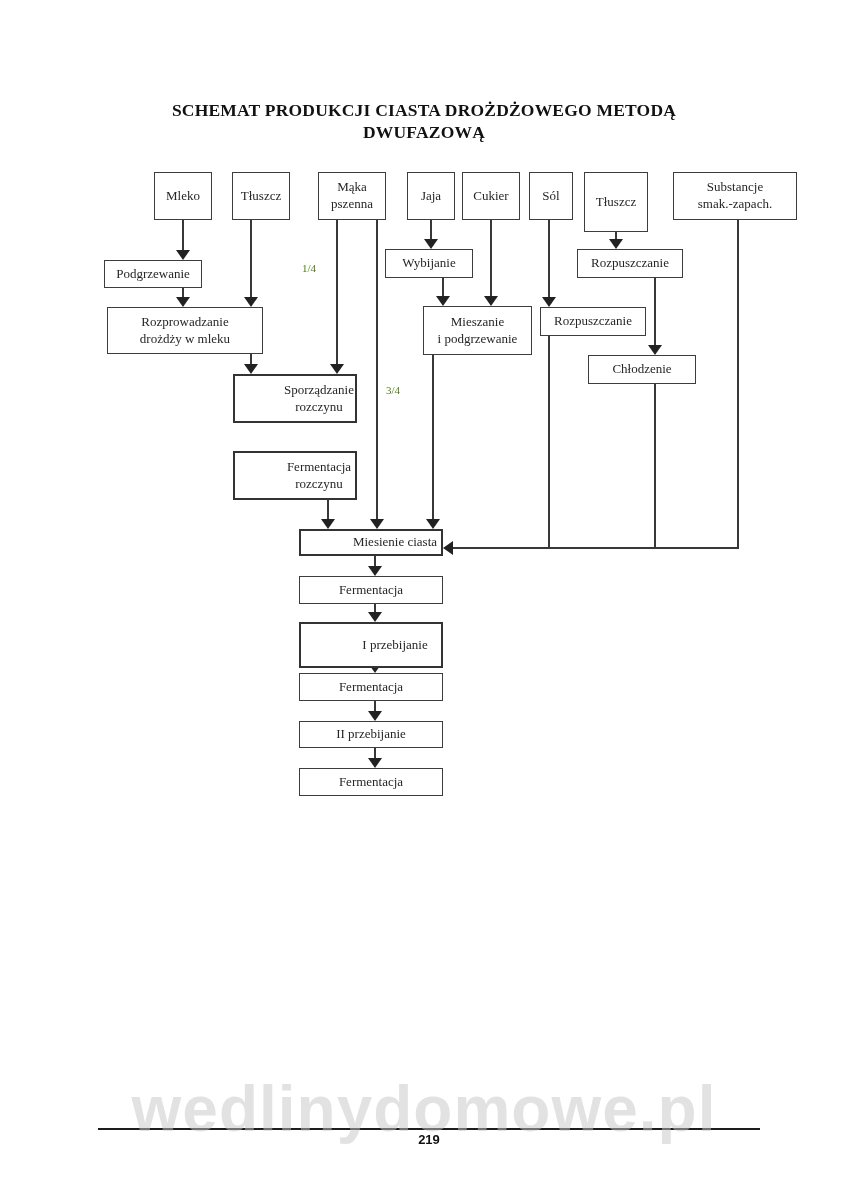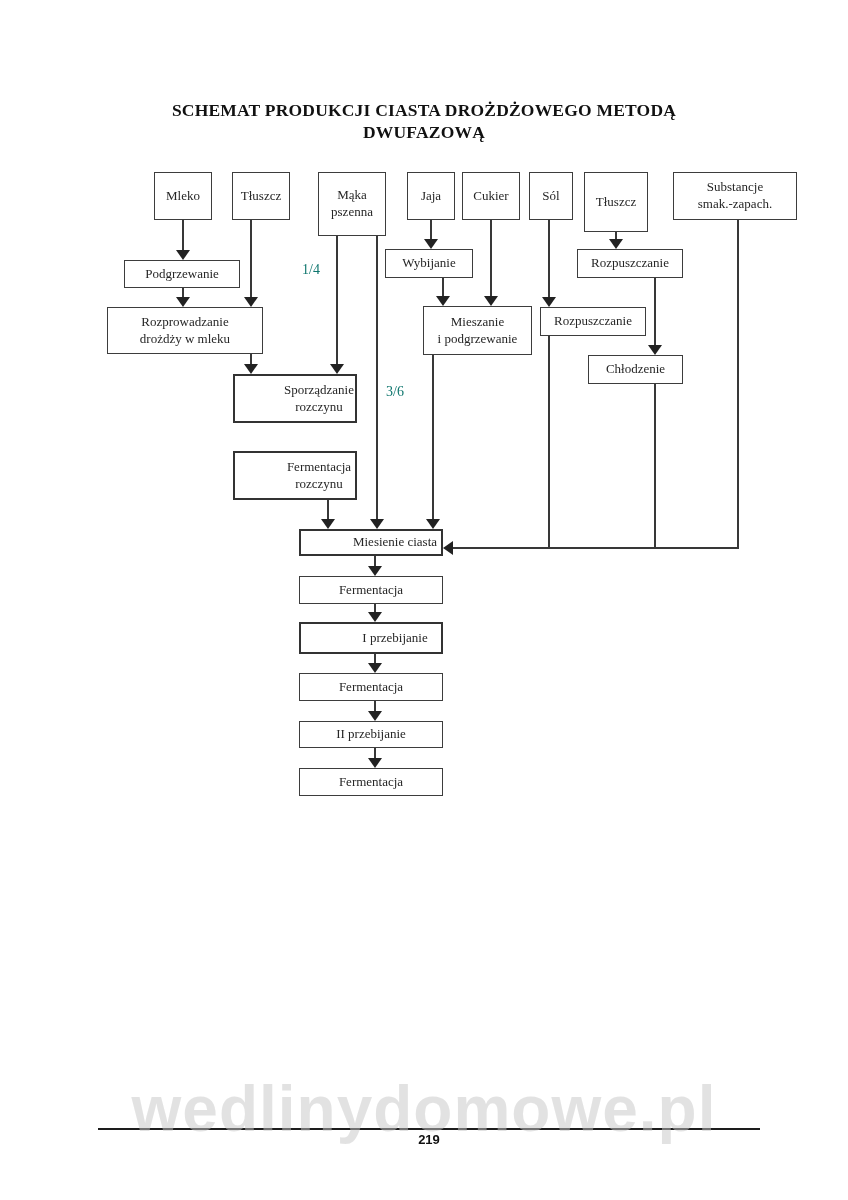"Mąka" div.node { height: 64px -> 48px }
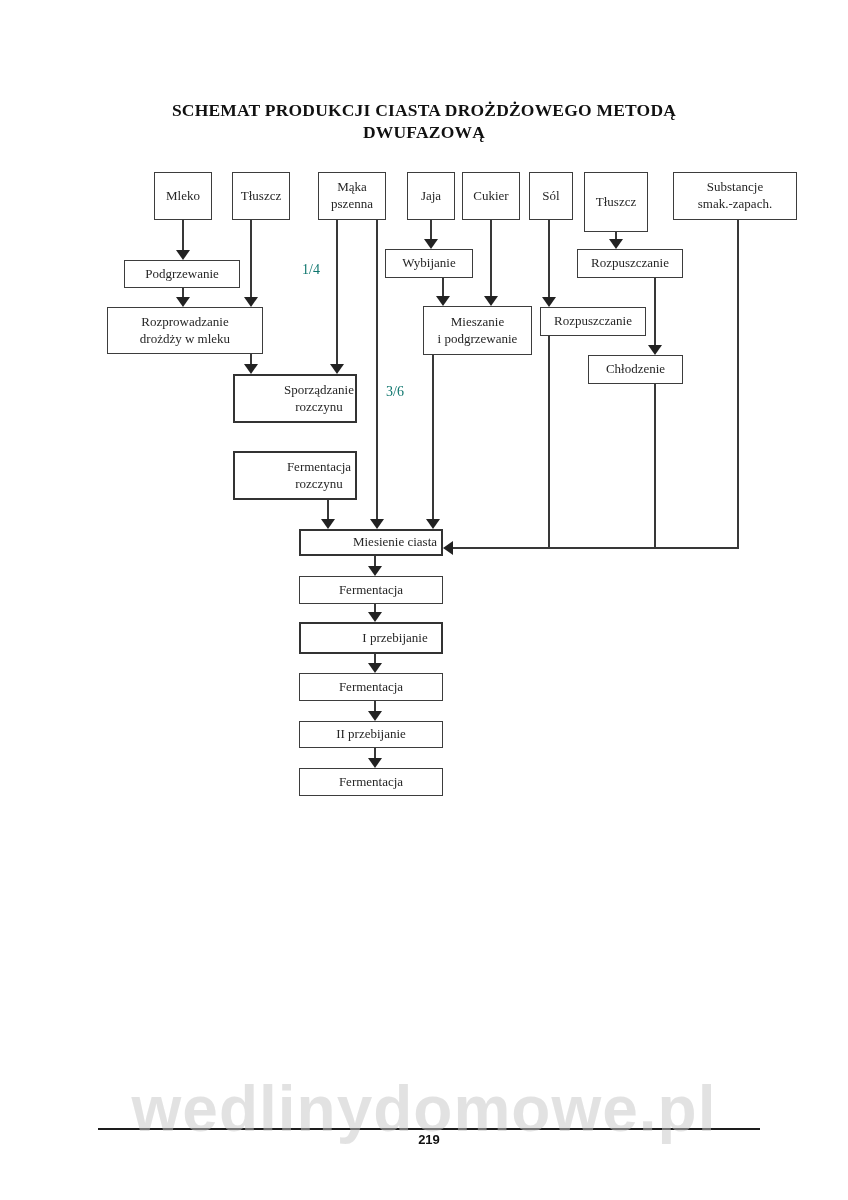"Podgrzewanie" div.node { left: 124px -> 104px; width: 116px -> 98px }
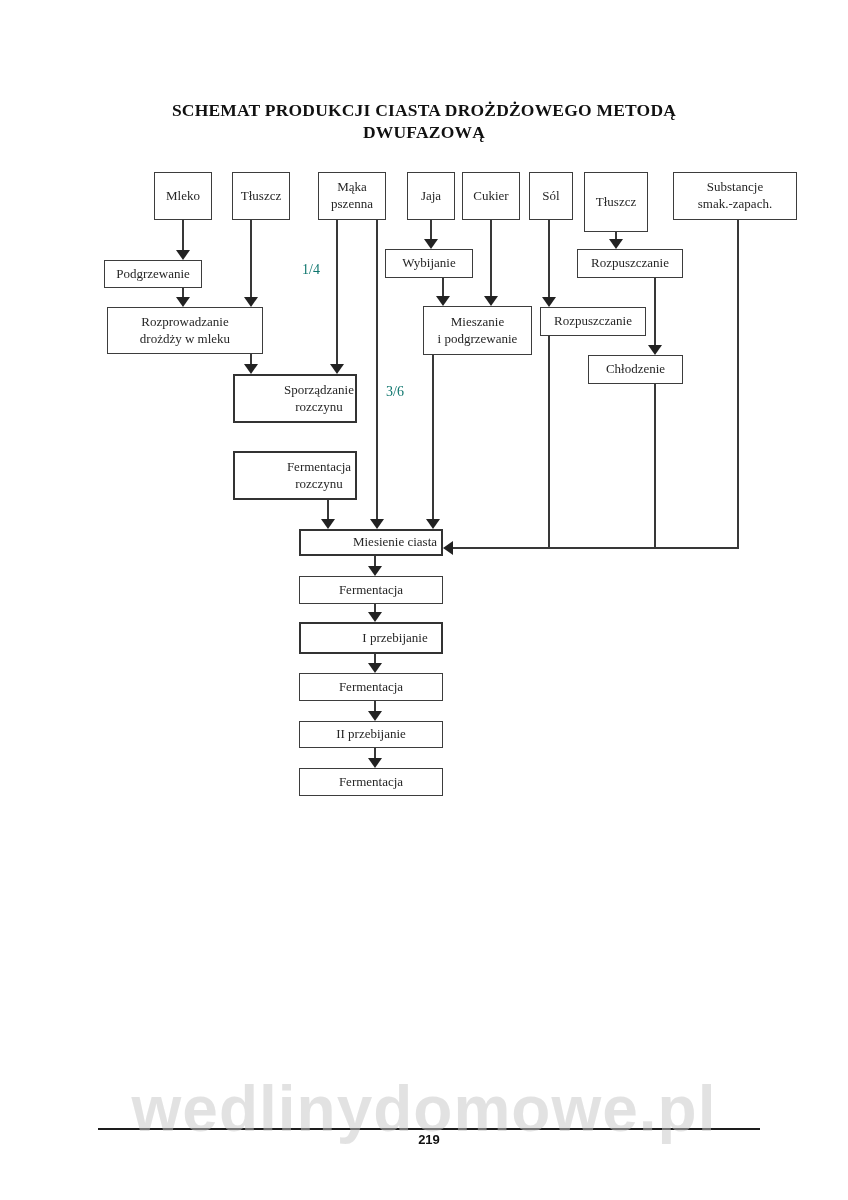"1/4" .frac { color: #0f766e -> #4d7c0f; font-size: 14px -> 11px }
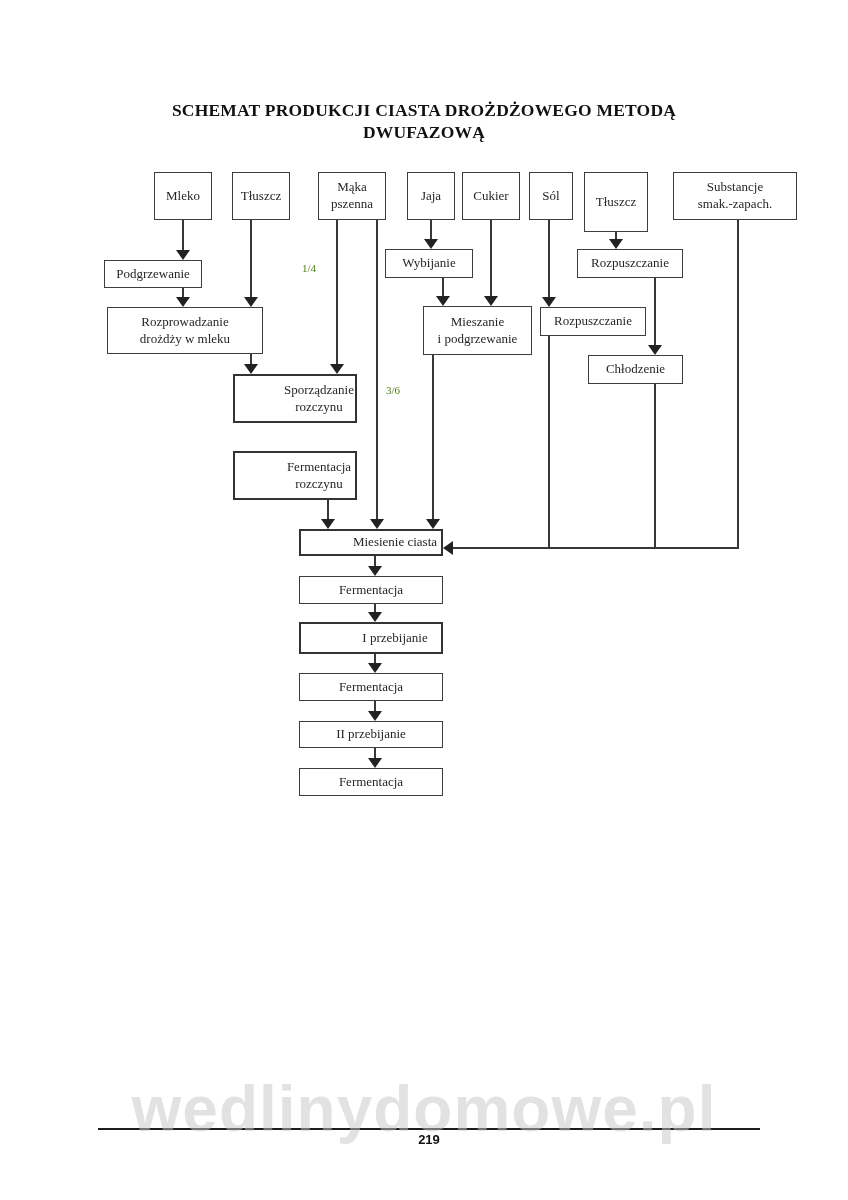"Chłodzenie" div.node { width: 95px -> 108px }
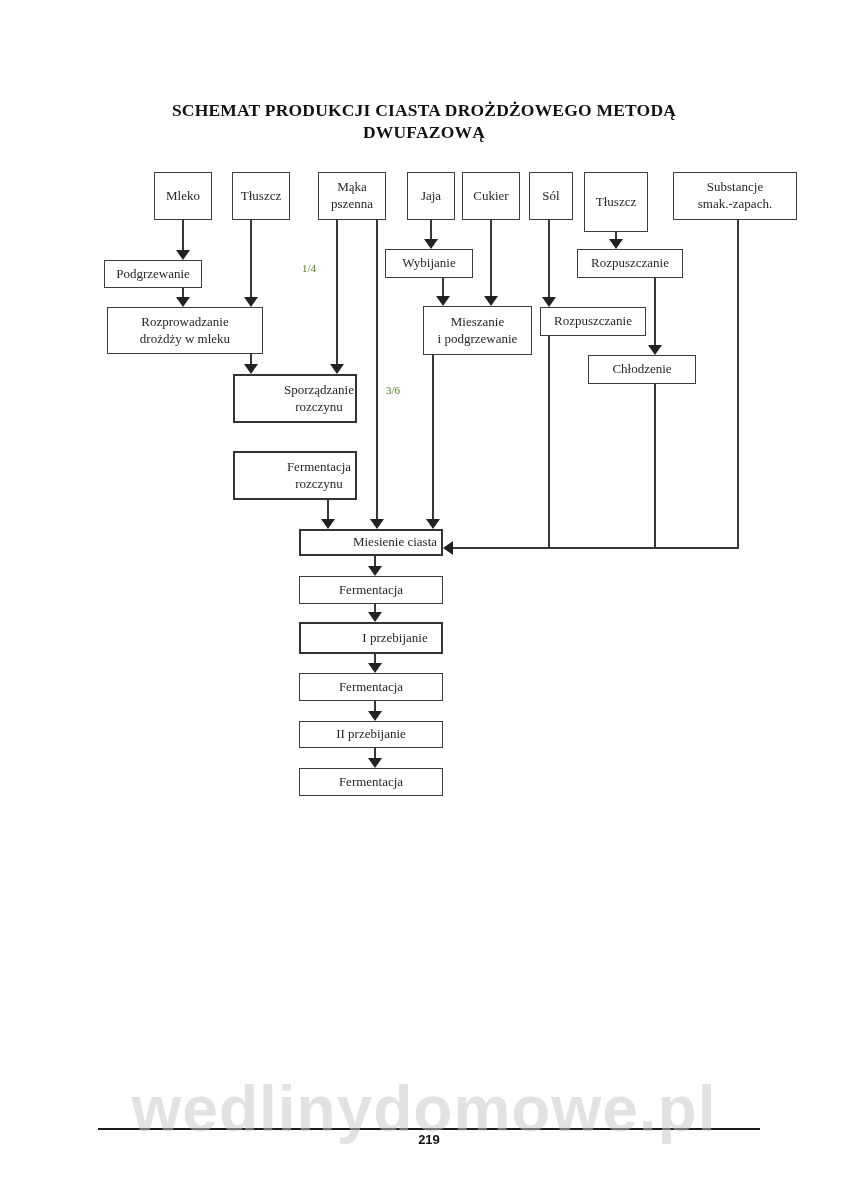"3/6" div.frac { text: 3/6 -> 3/4 }
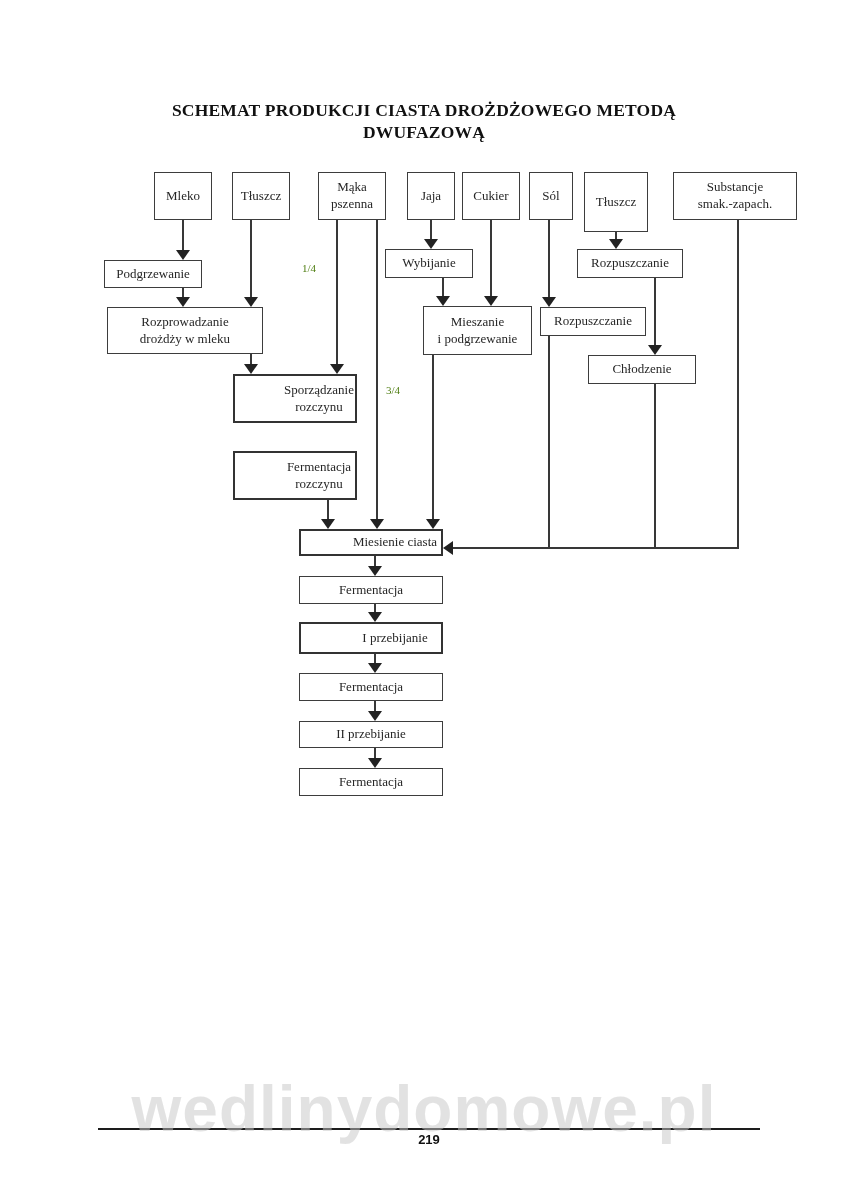"I przebijanie" div.node { height: 32px -> 46px }
